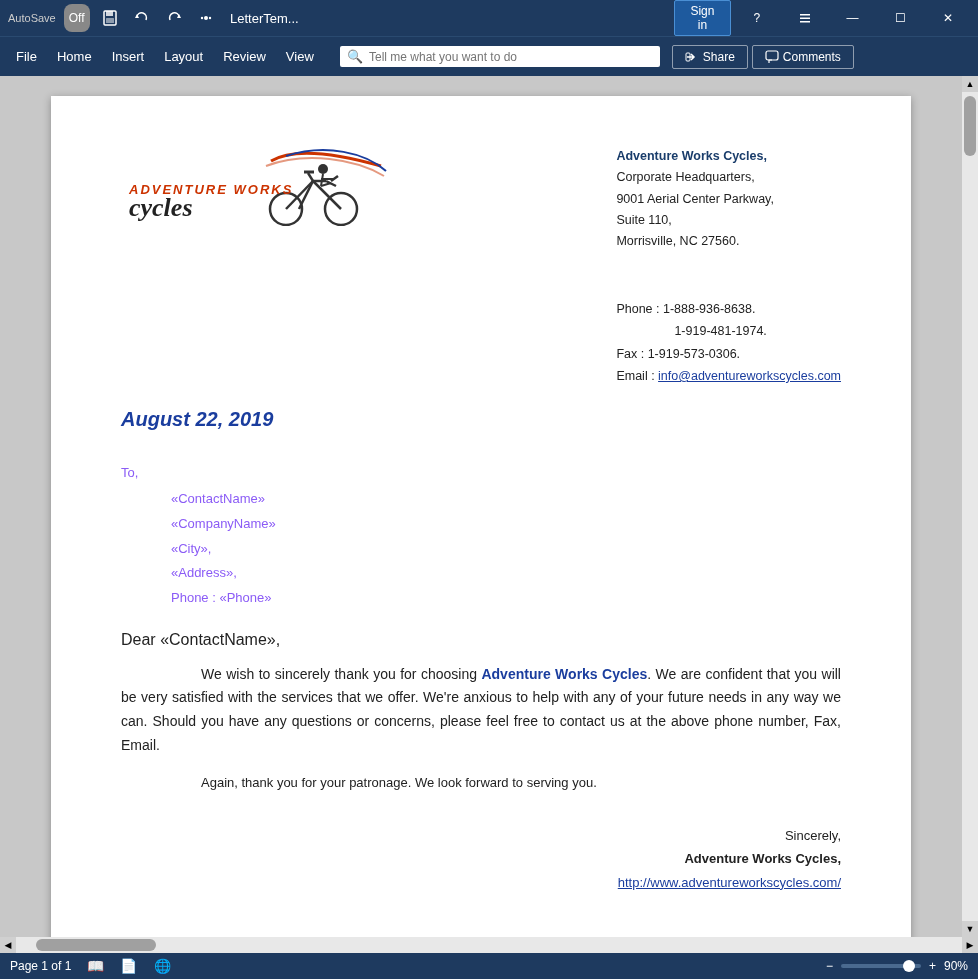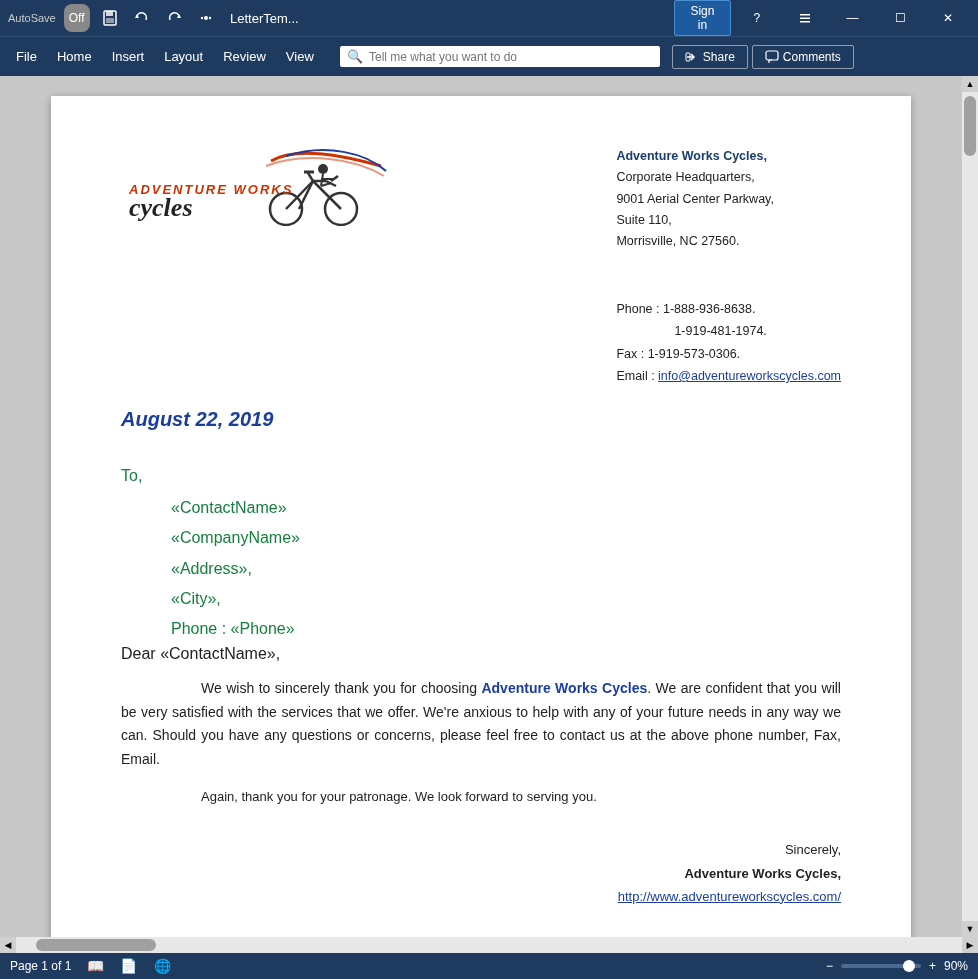"To," .to-block { color: #15803d -> #8b5cf6; font-size: 16px -> 13px; margin-bottom: none -> 20px }
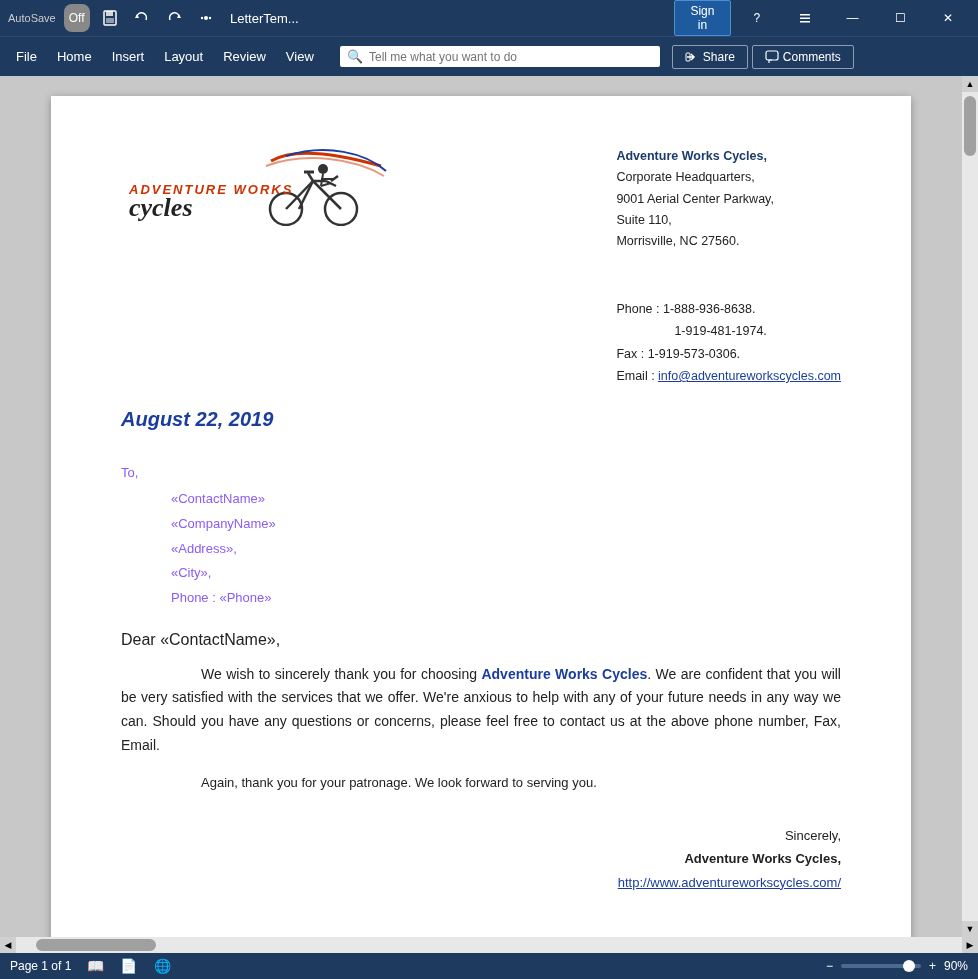"«Address»," div { order: before "«City»," -> after "«City»," }
